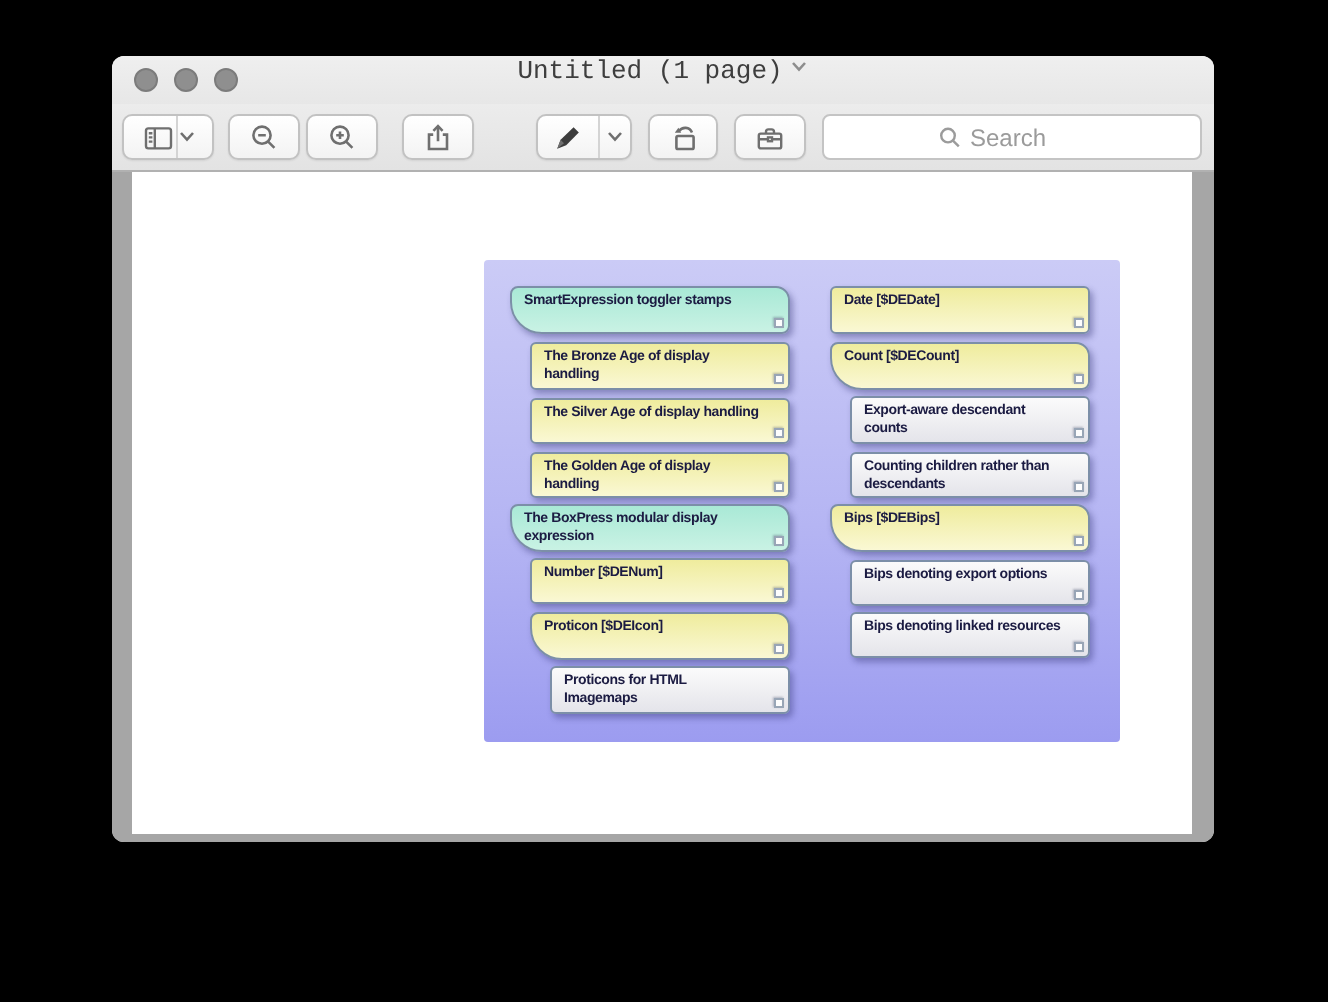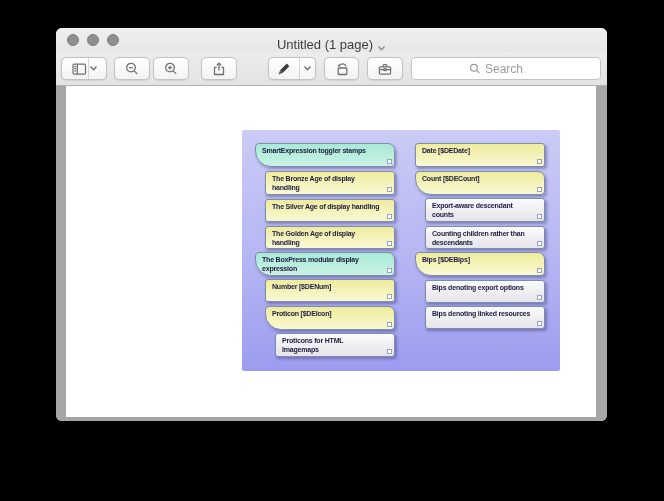"Untitled (1 page)" .title-wrap { align-items: flex-end -> flex-start; font-family: none -> Liberation Mono, monospace }
